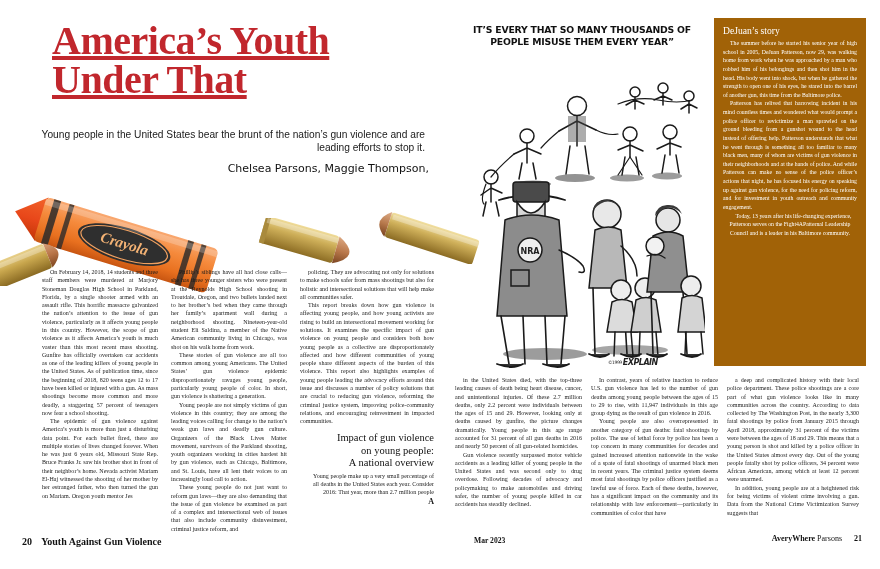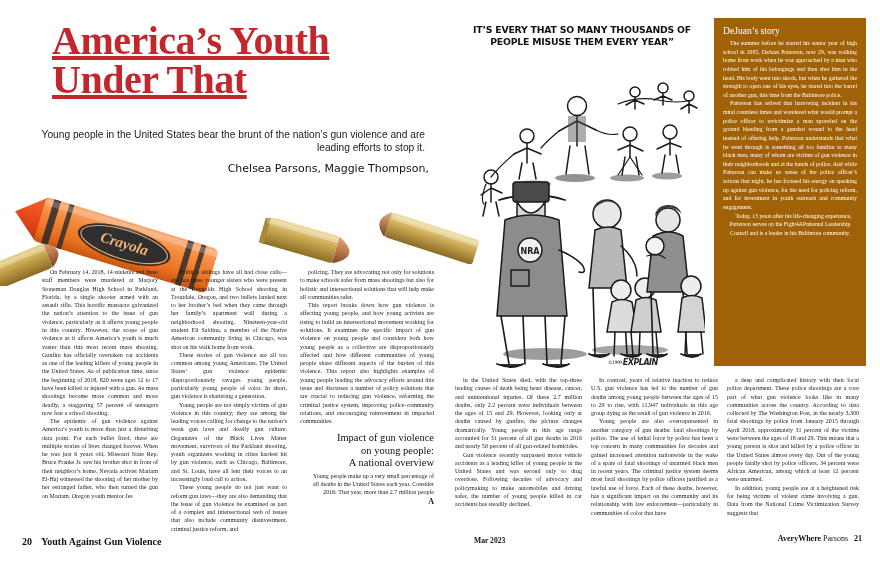"21" .footR .pg { margin-left: 4px -> 10px }
